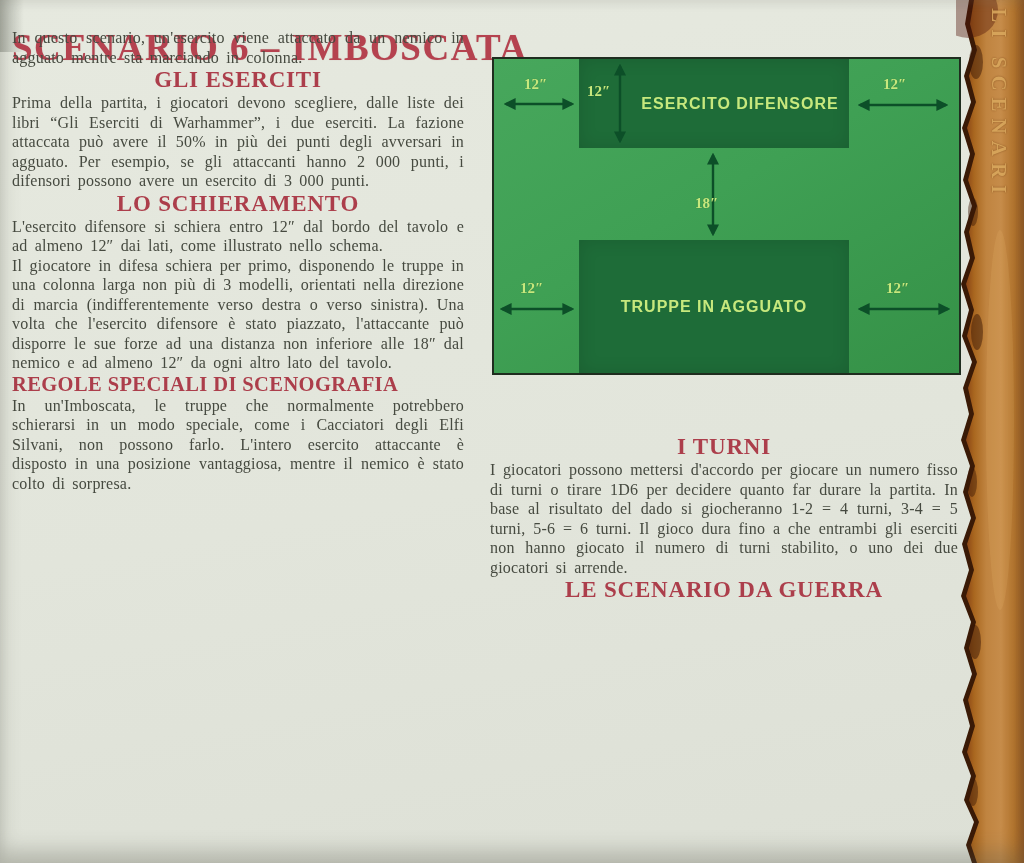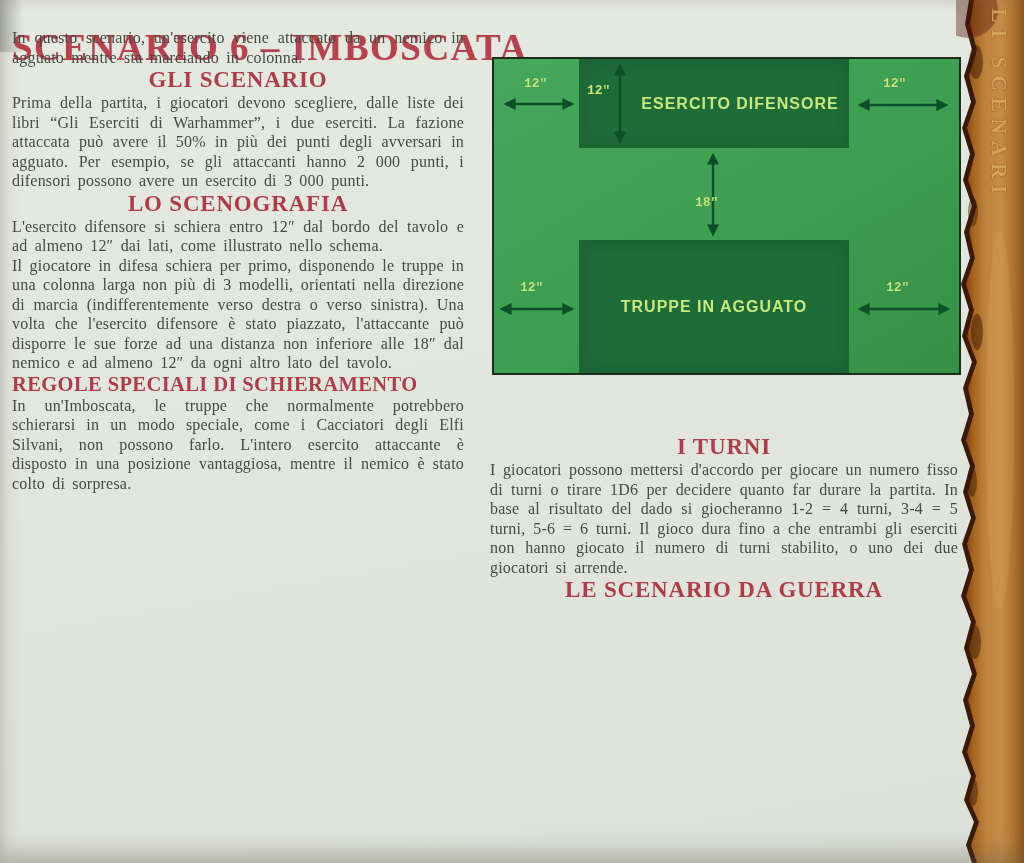"GLI SCENARIO" h2.sec { text: SCENARIO -> ESERCITI }
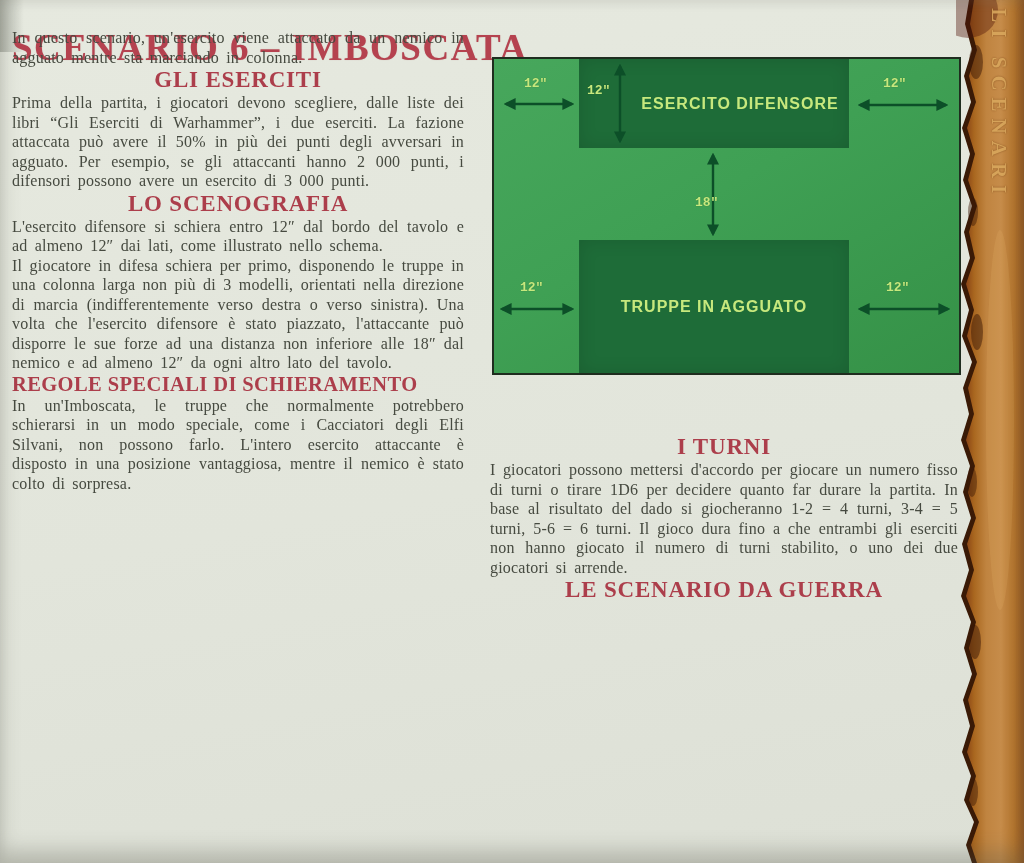"12″" .dim { font-family: Liberation Mono, monospace -> Liberation Serif, serif; font-size: 13px -> 15px }
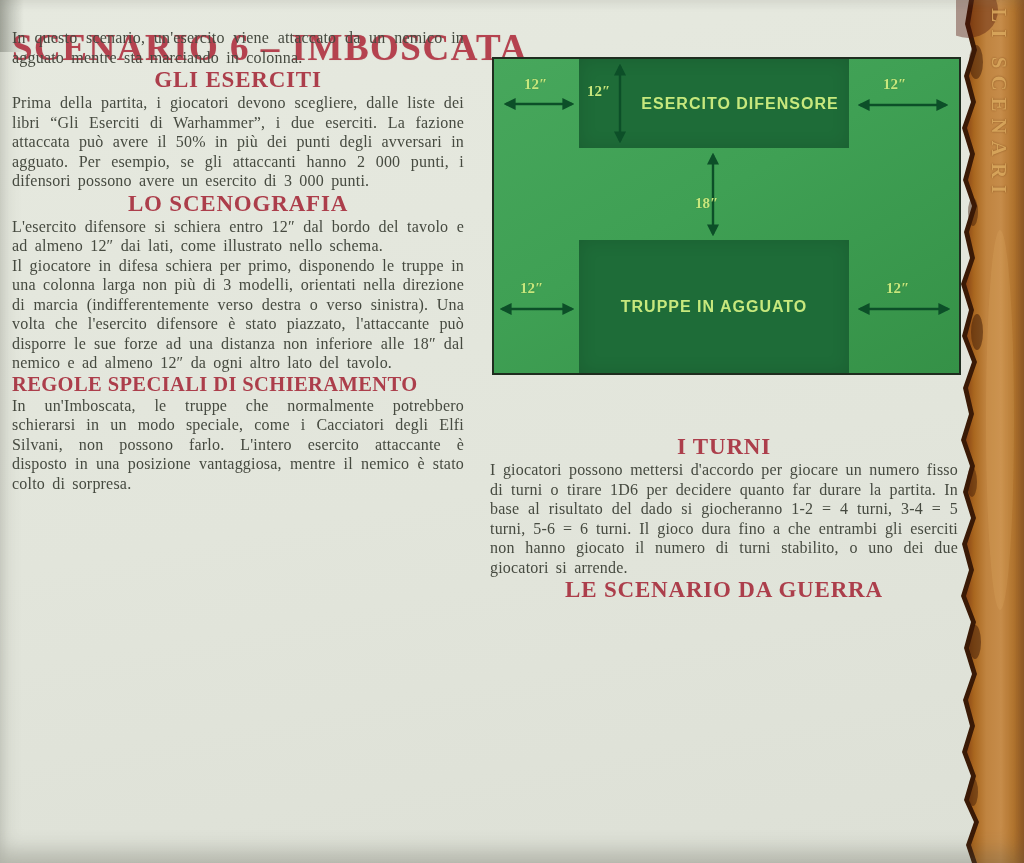"LO SCENOGRAFIA" h2.sec { text: SCENOGRAFIA -> SCHIERAMENTO }
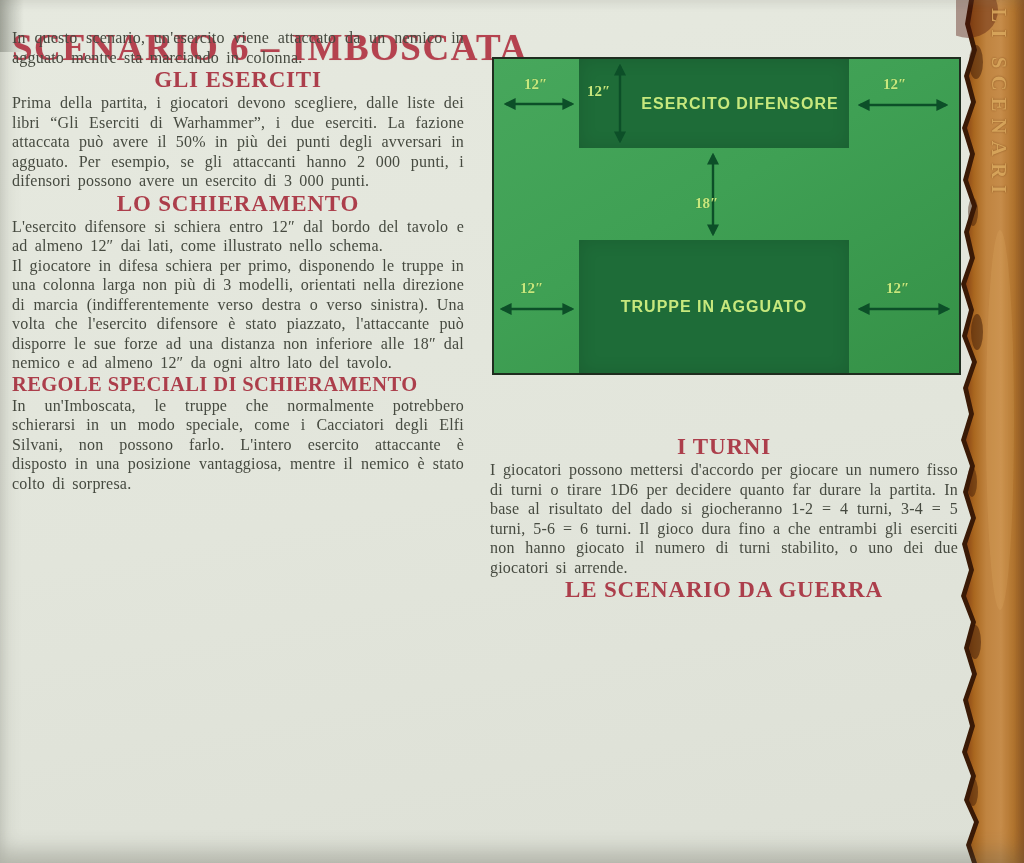"REGOLE SPECIALI DI SCHIERAMENTO" h2.sec { text: SCHIERAMENTO -> SCENOGRAFIA }
